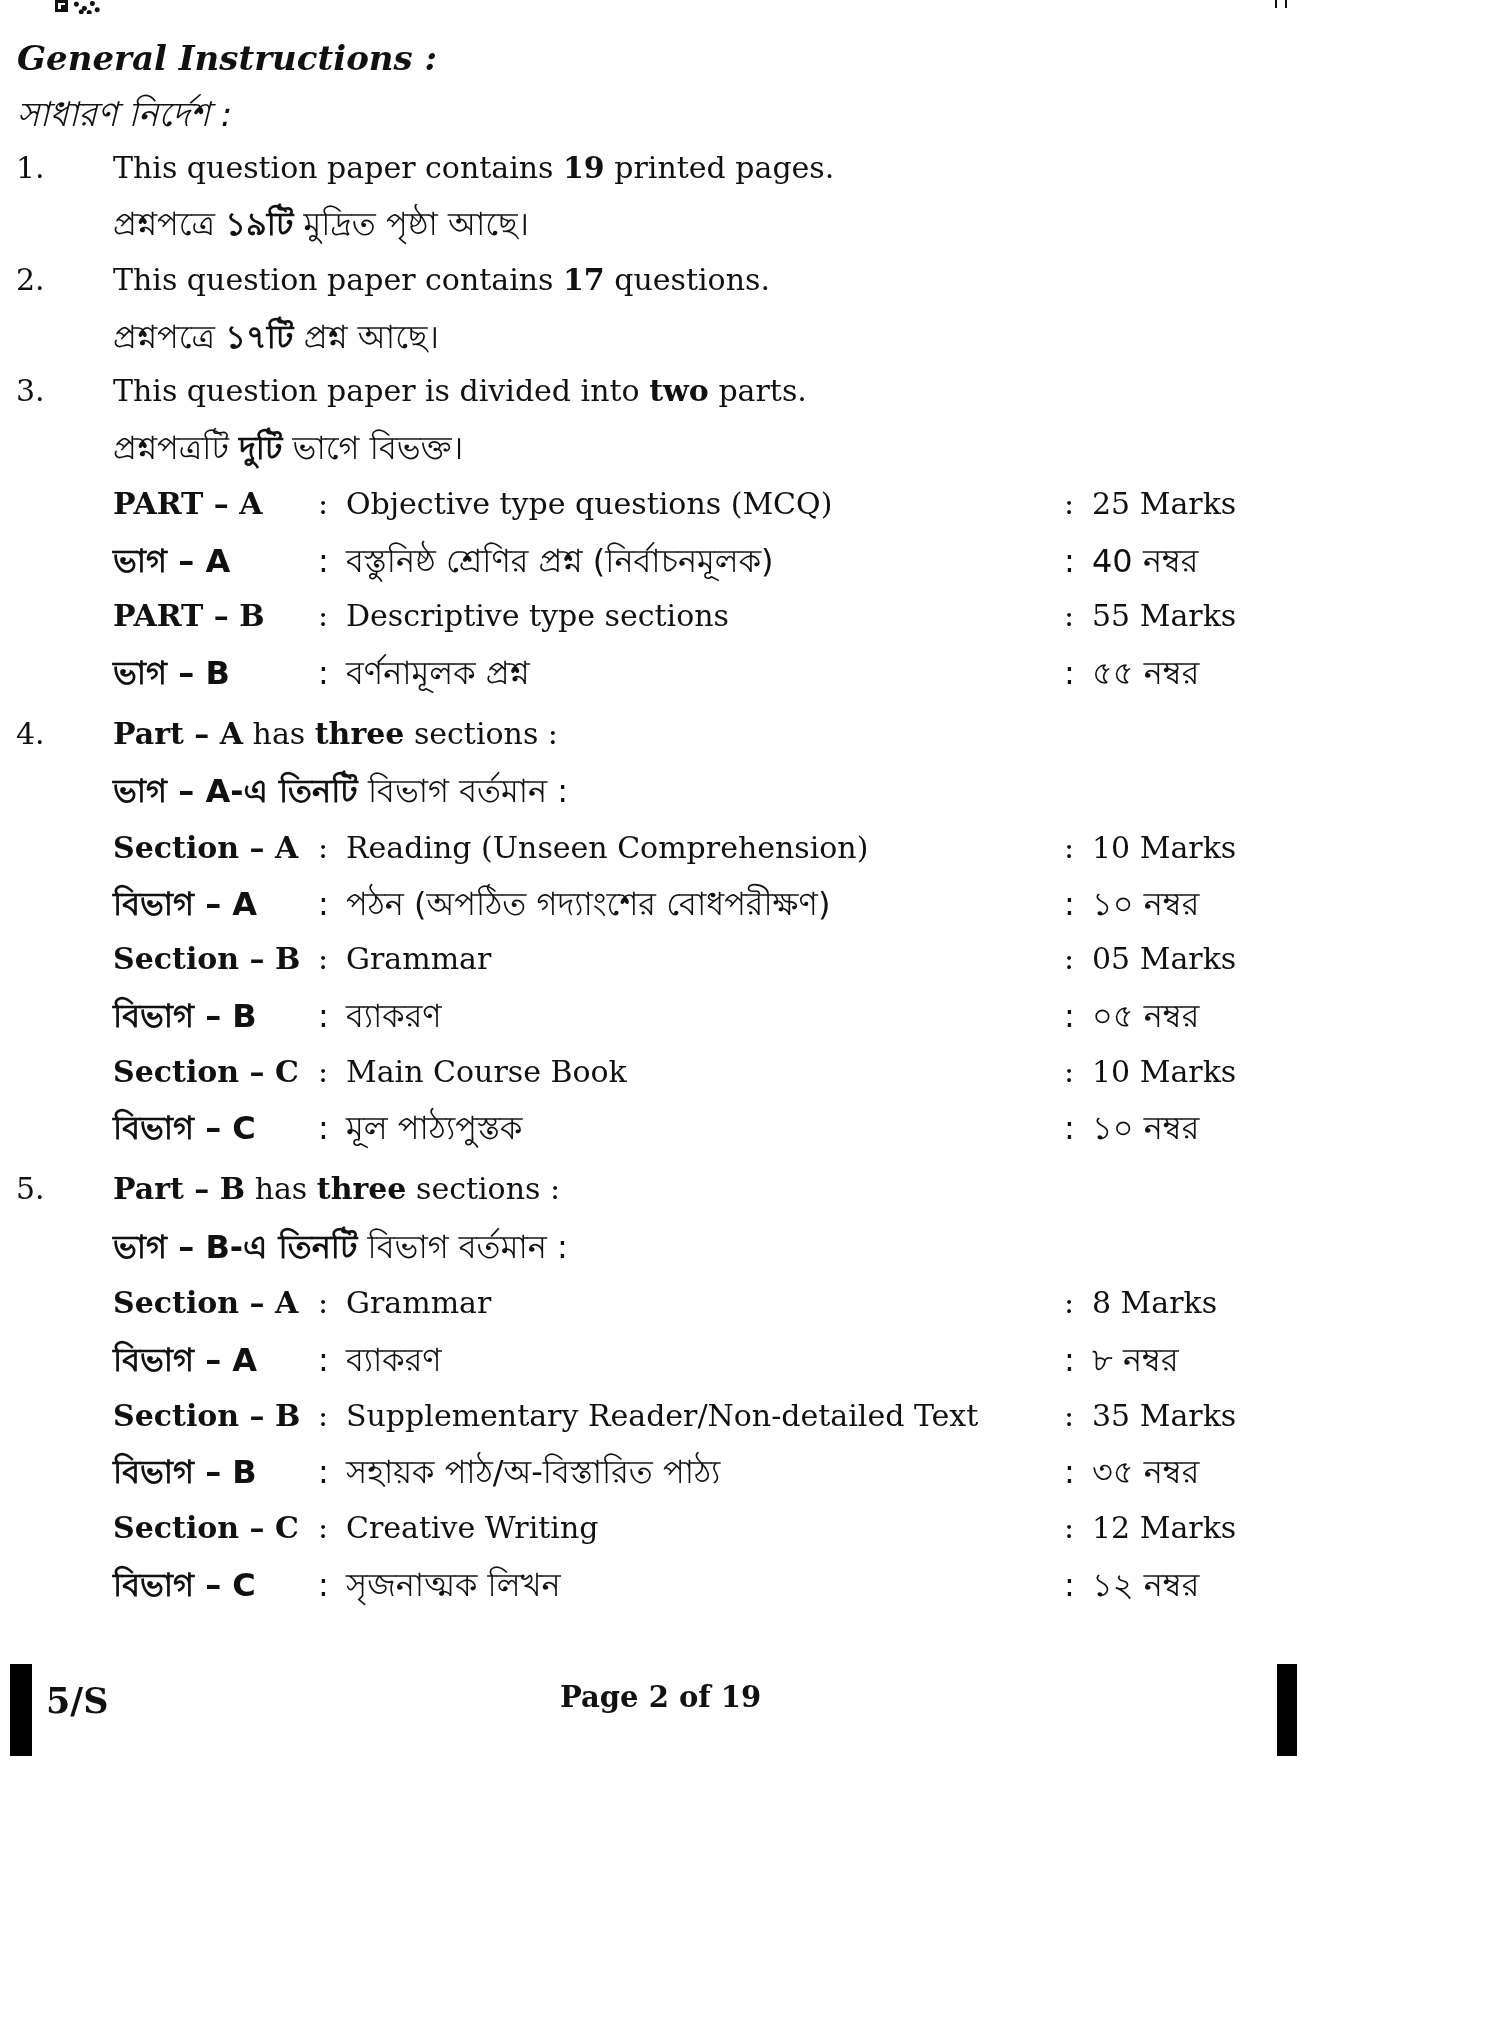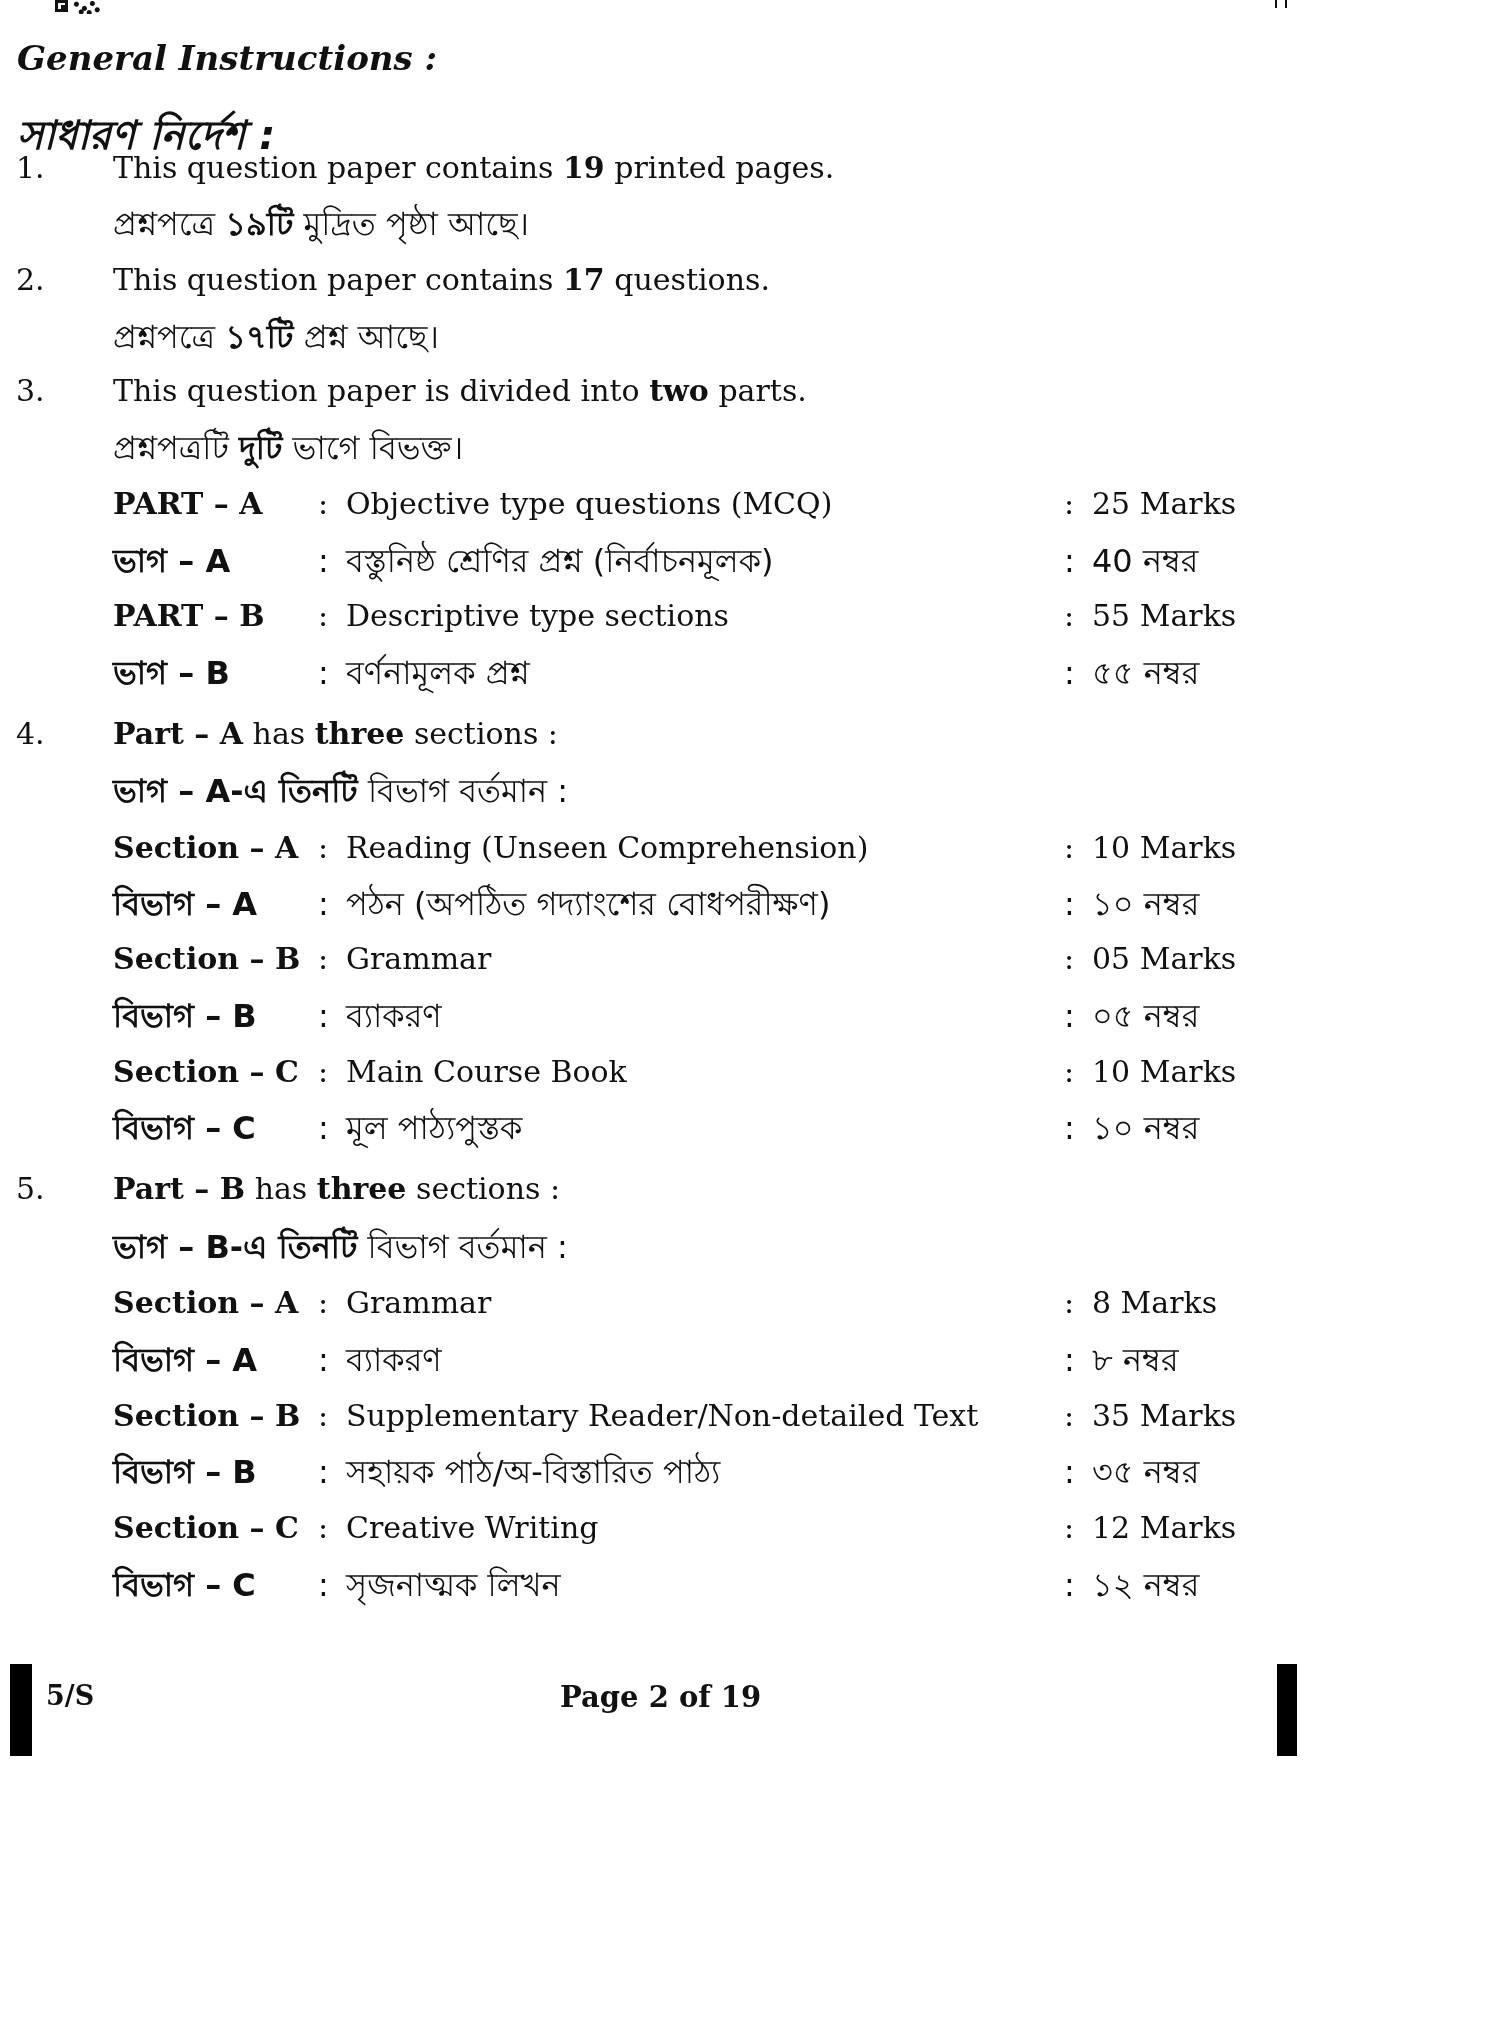"সাধারণ নির্দেশ :" .heading-bn { font-size: 40px -> 34px; font-weight: bold -> normal; top: 104px -> 88px }
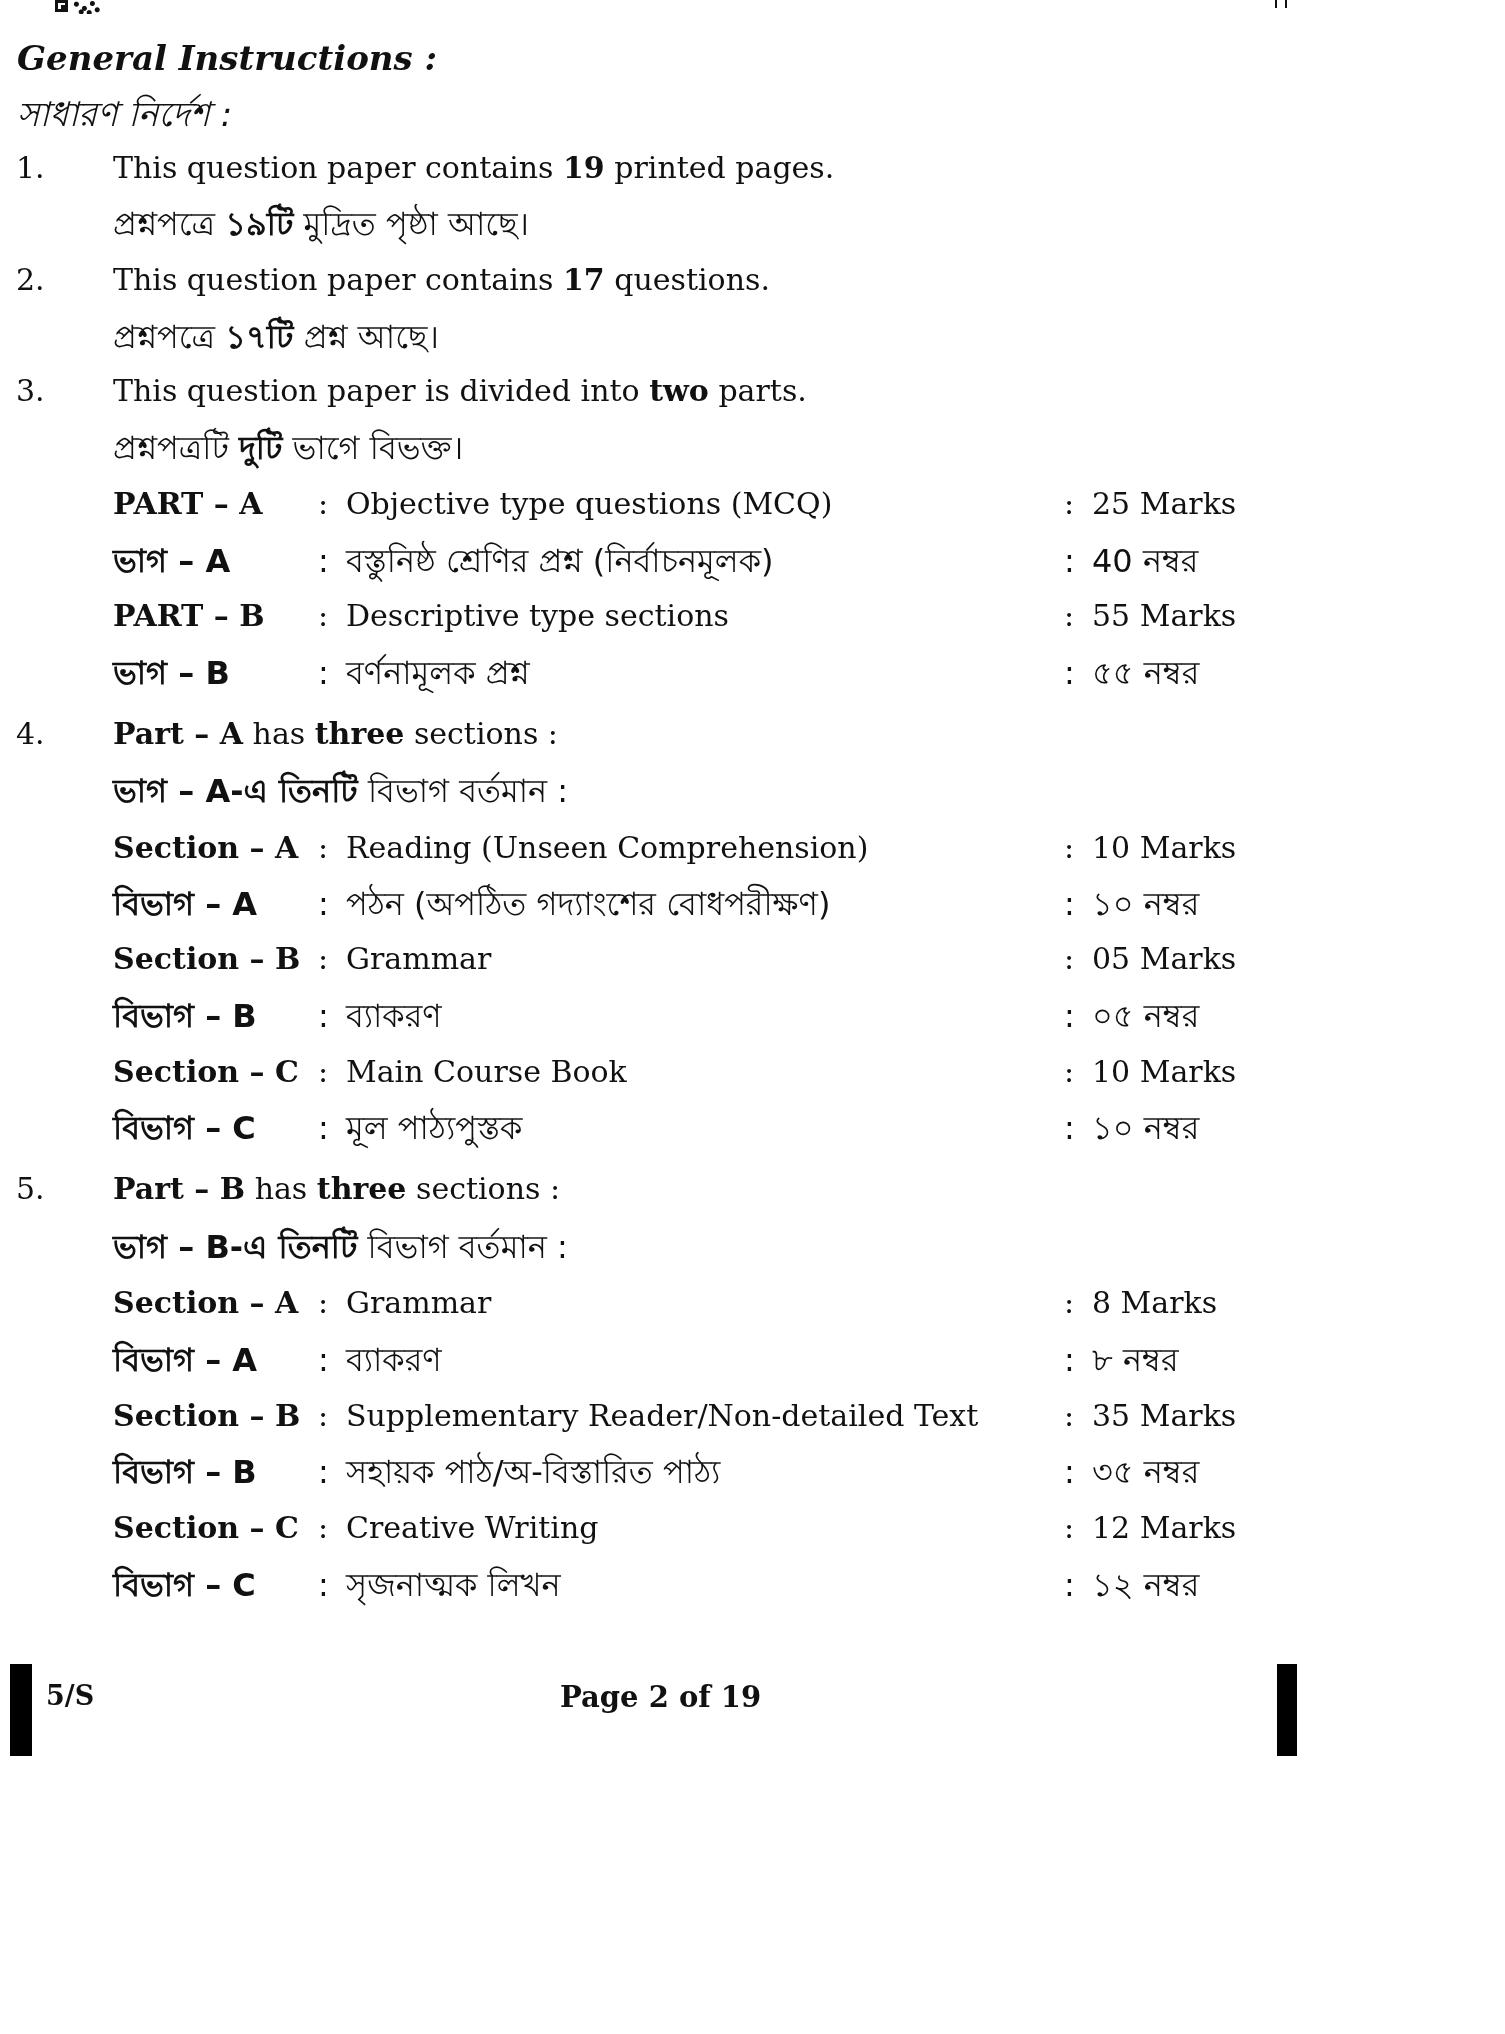"5/S" .footer-code { font-size: 27px -> 35px }
